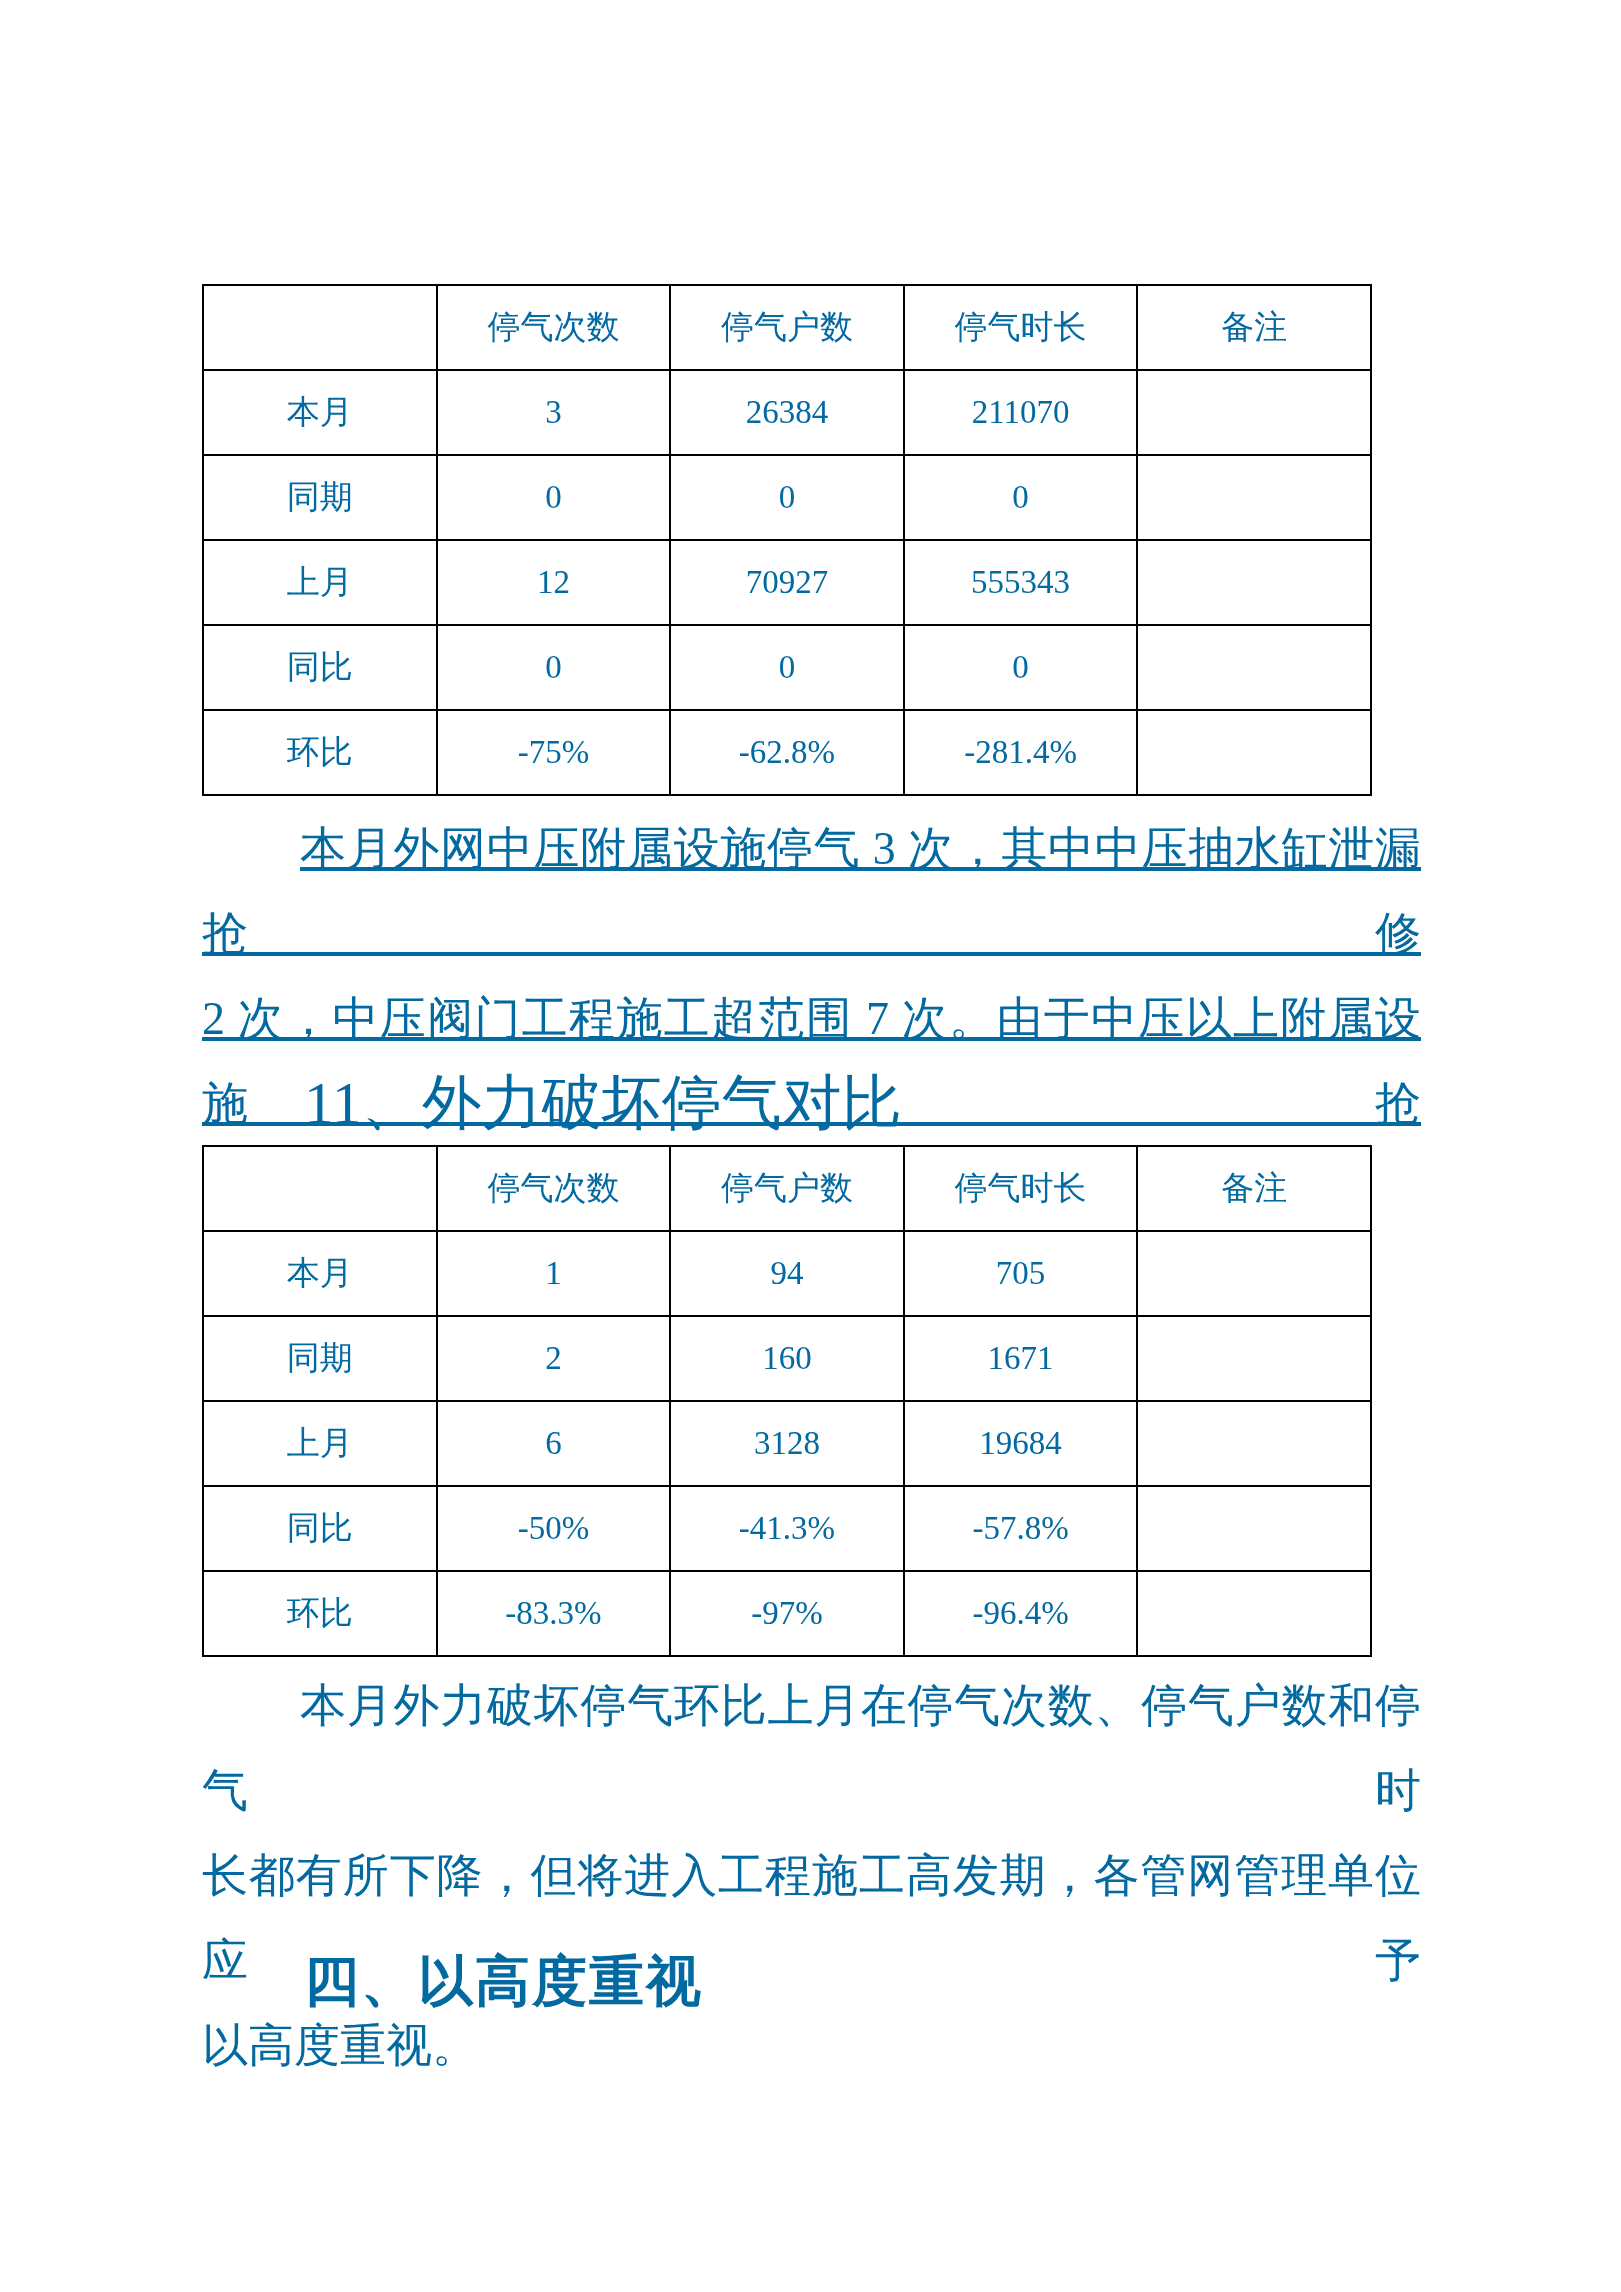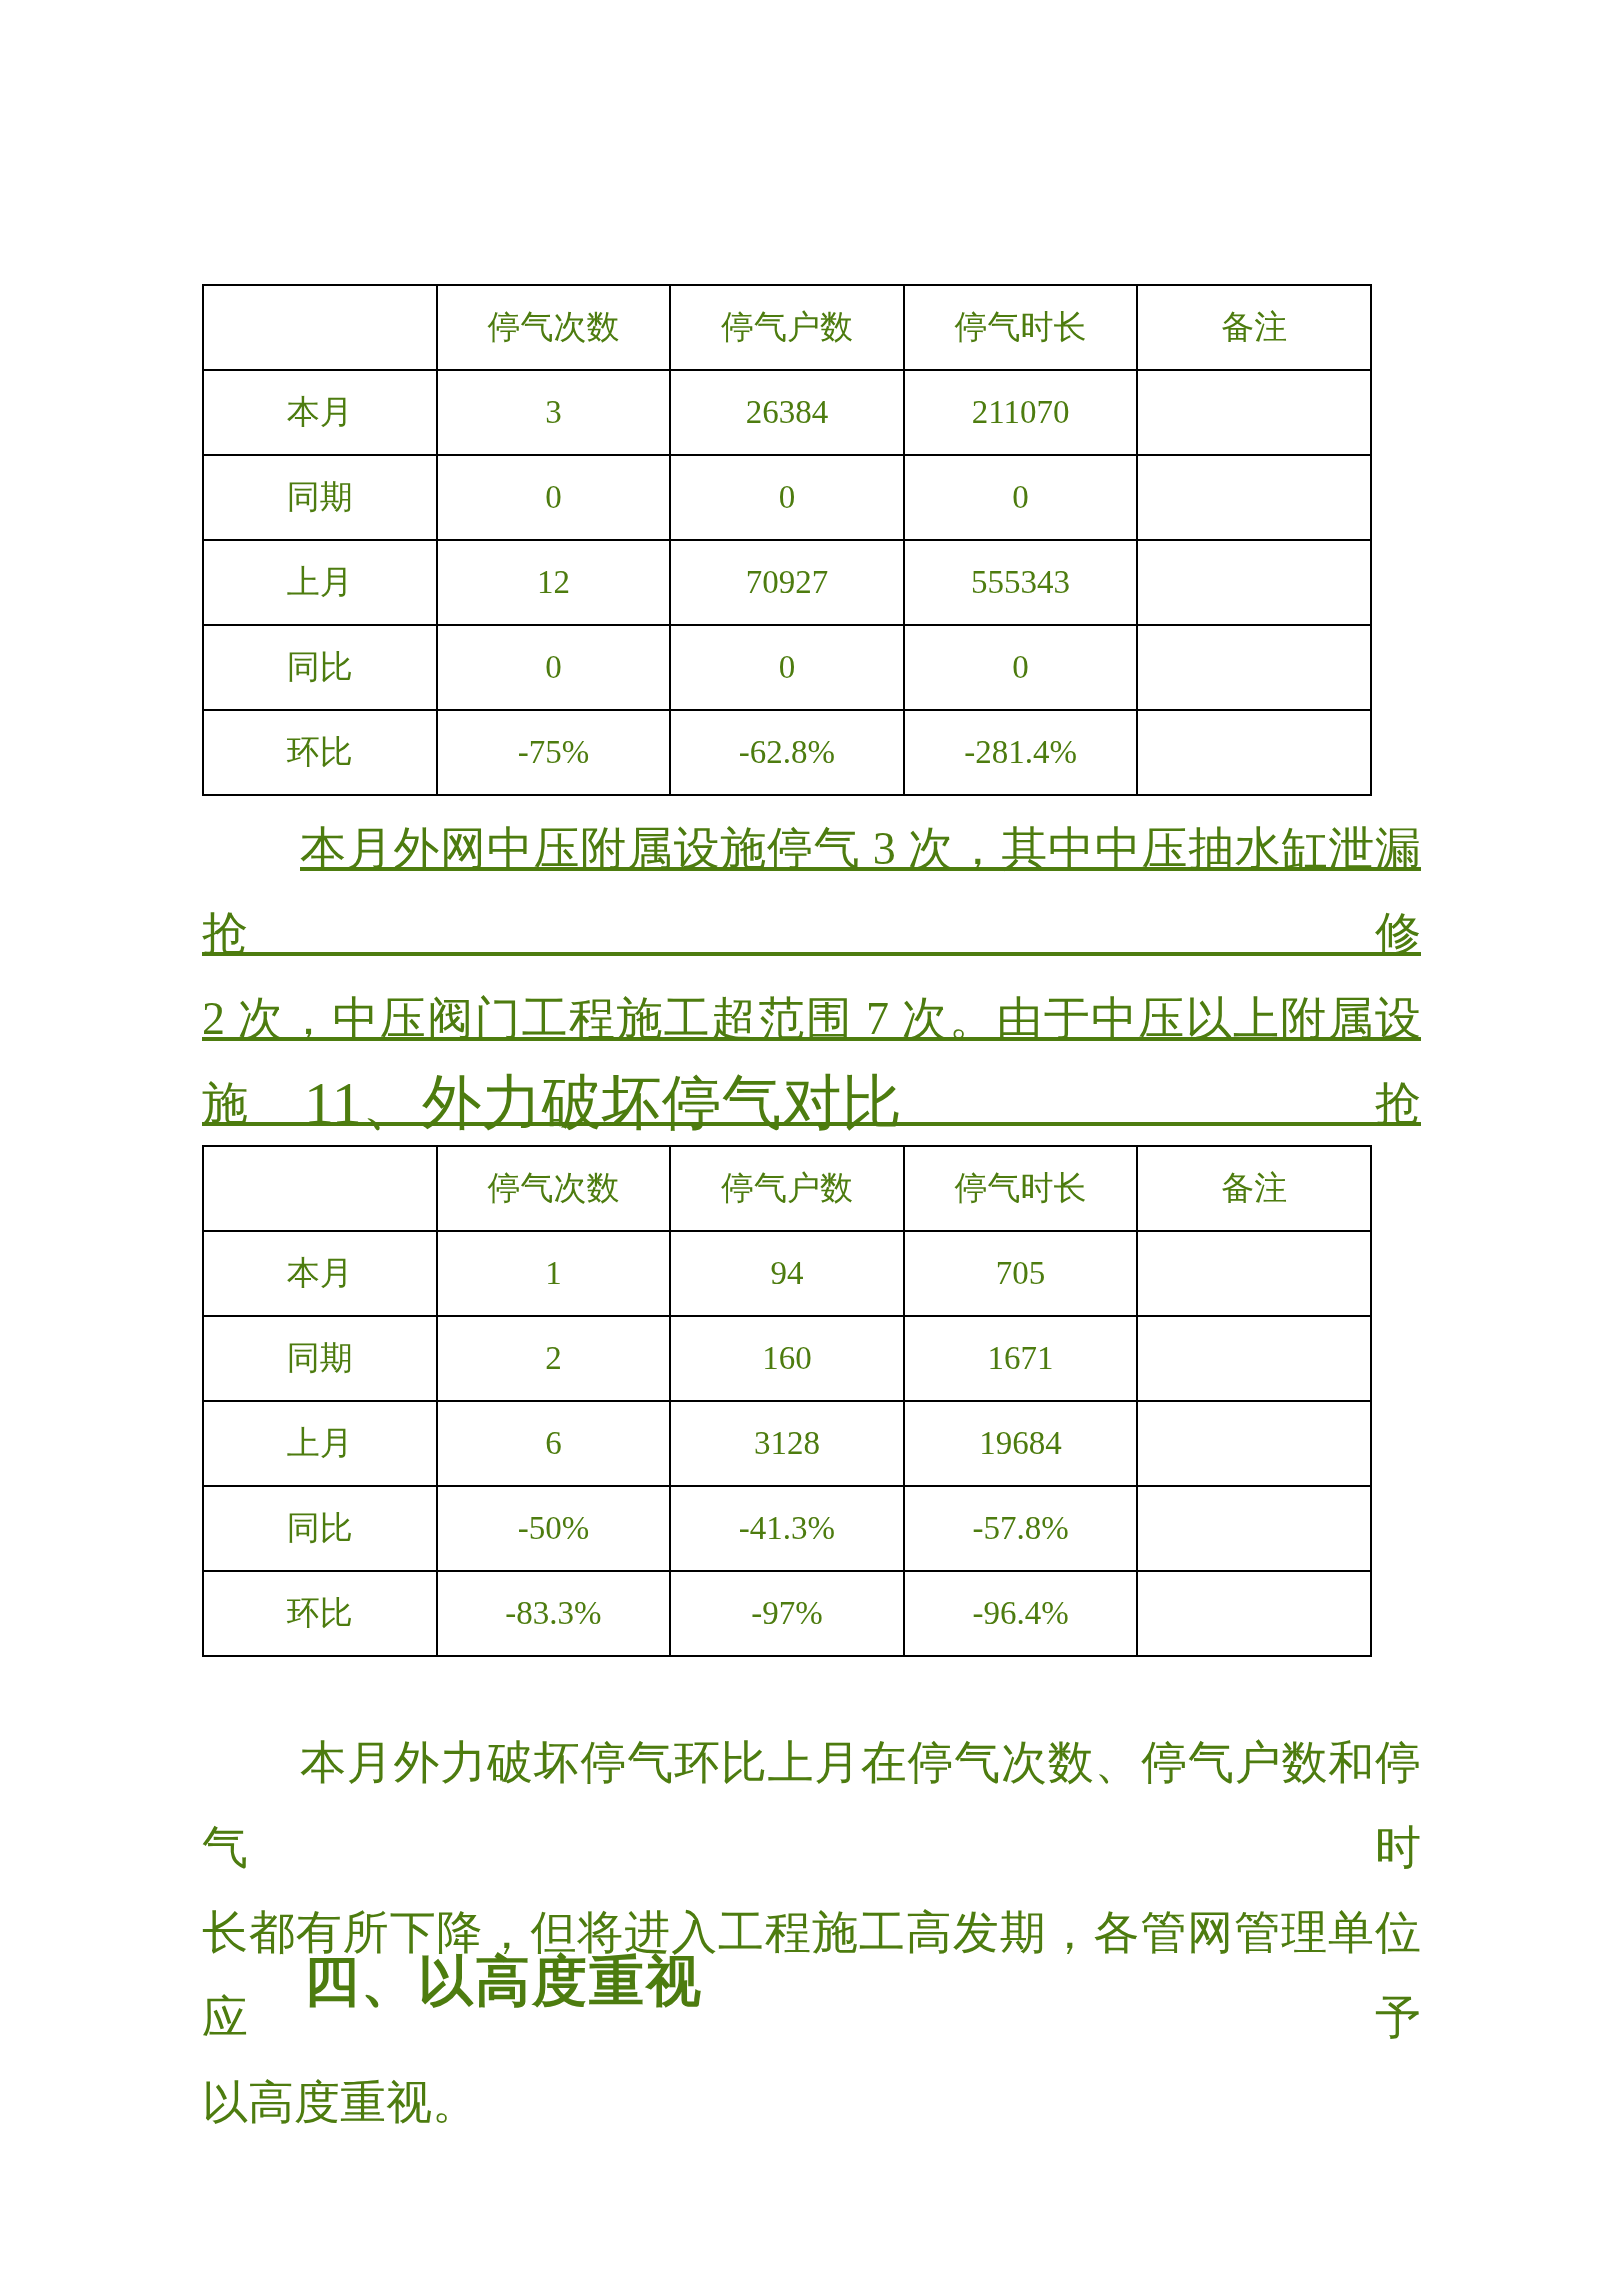"停气次数" .page { color: #4d7c0f -> #0369a1 }
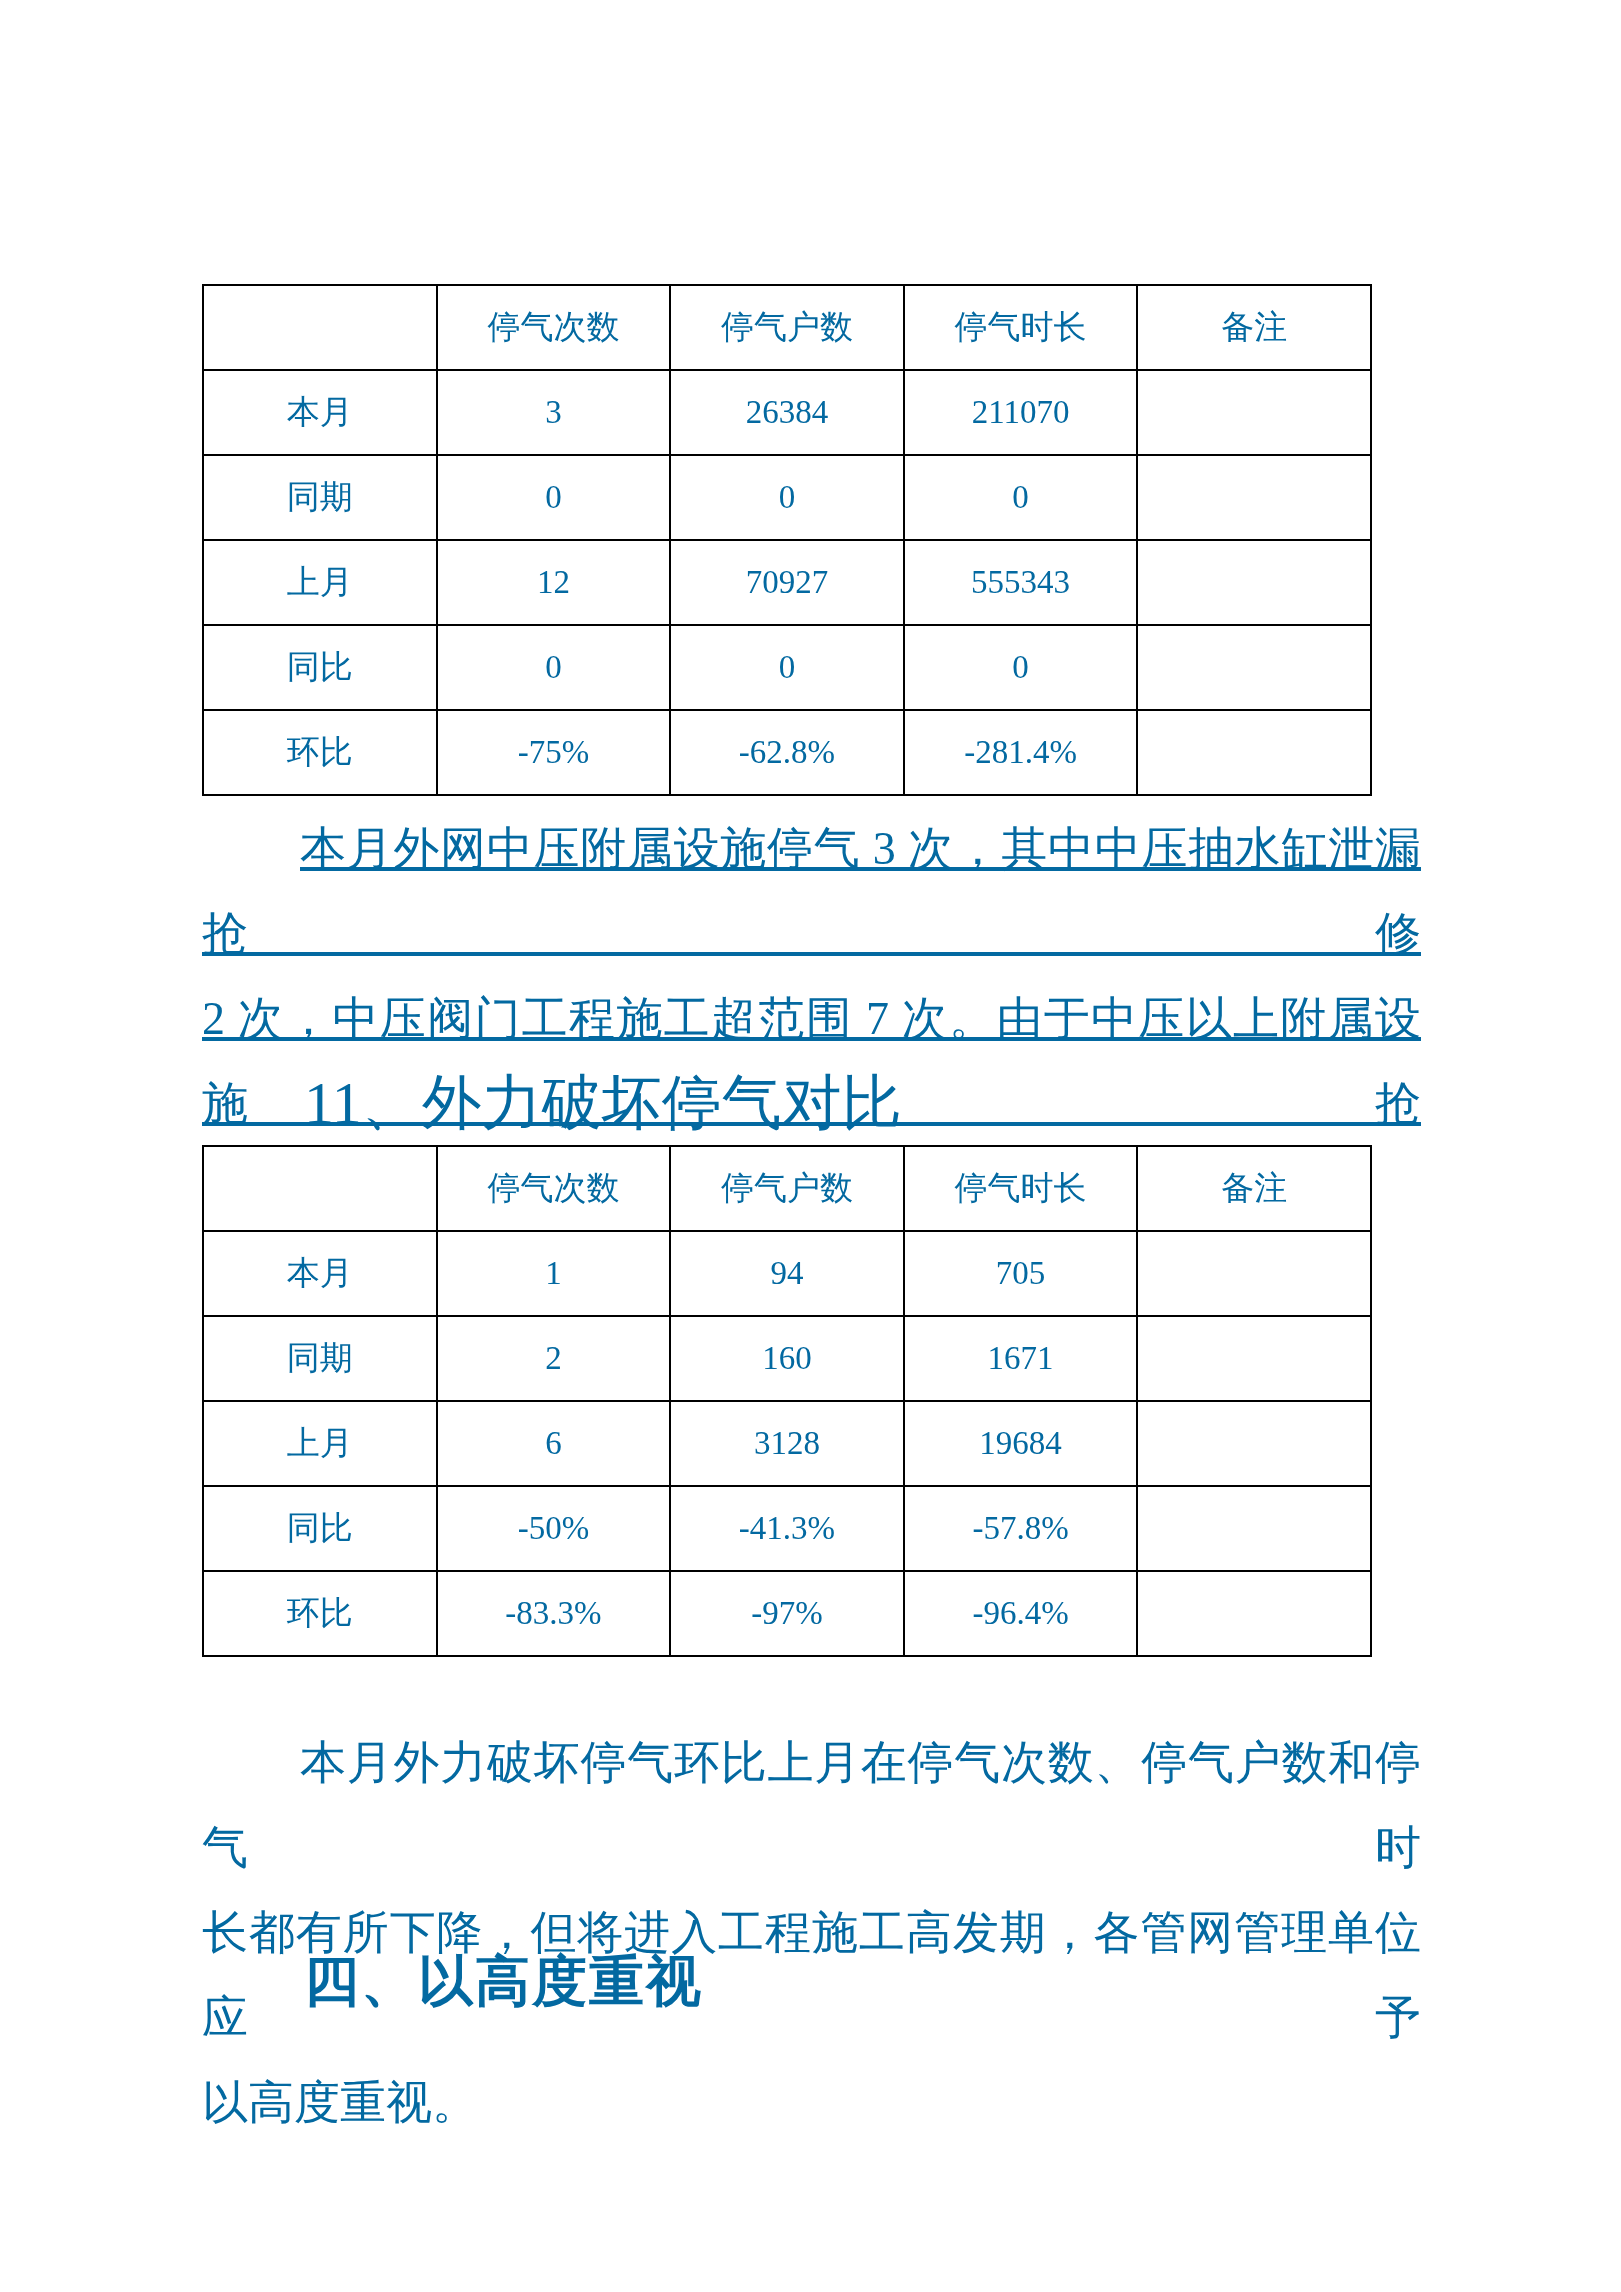"本月外力破坏停气环比上月在停气次数、停气户数和停气时" .p2 { top: 1720px -> 1663px }
